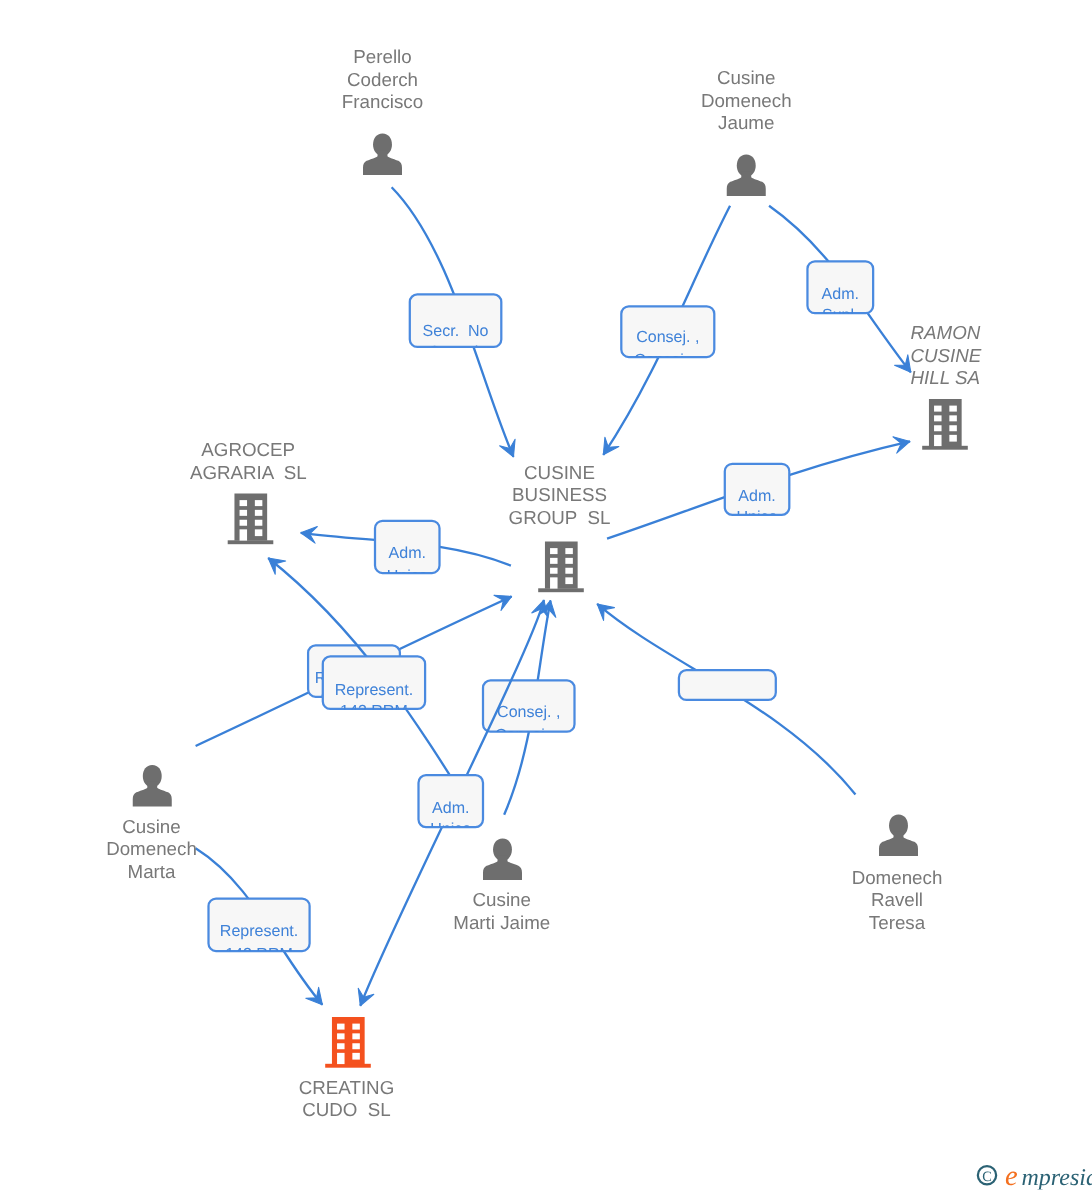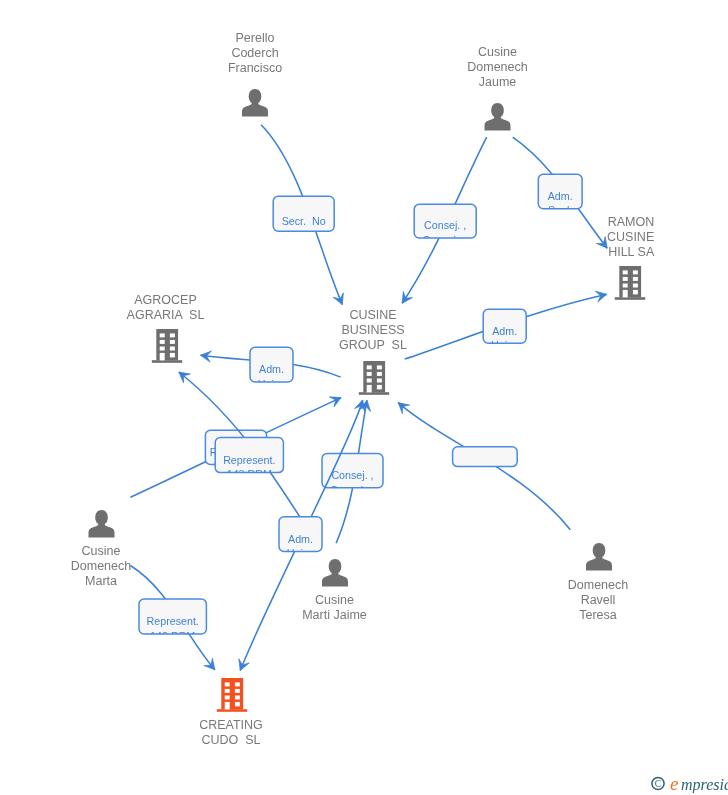"RAMON" div.node-label { font-style: none -> italic; text-align: right -> left }
